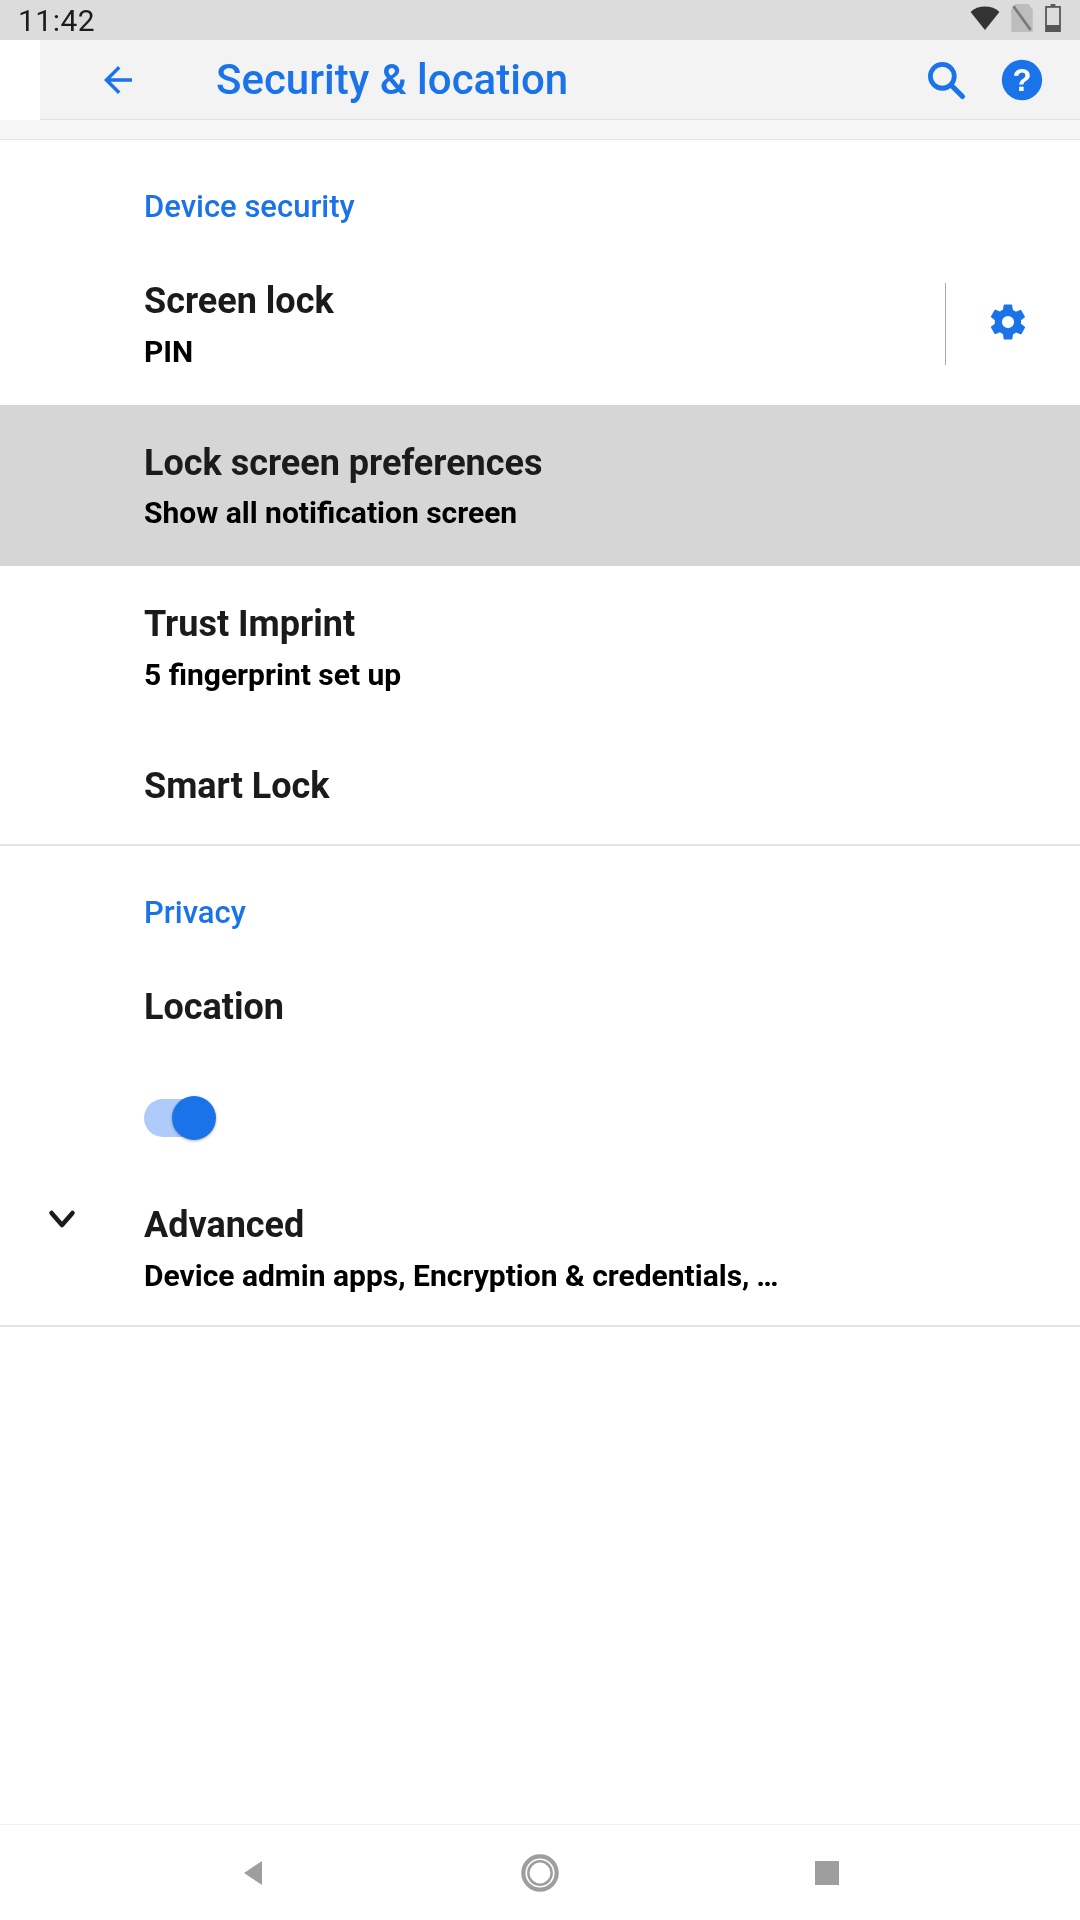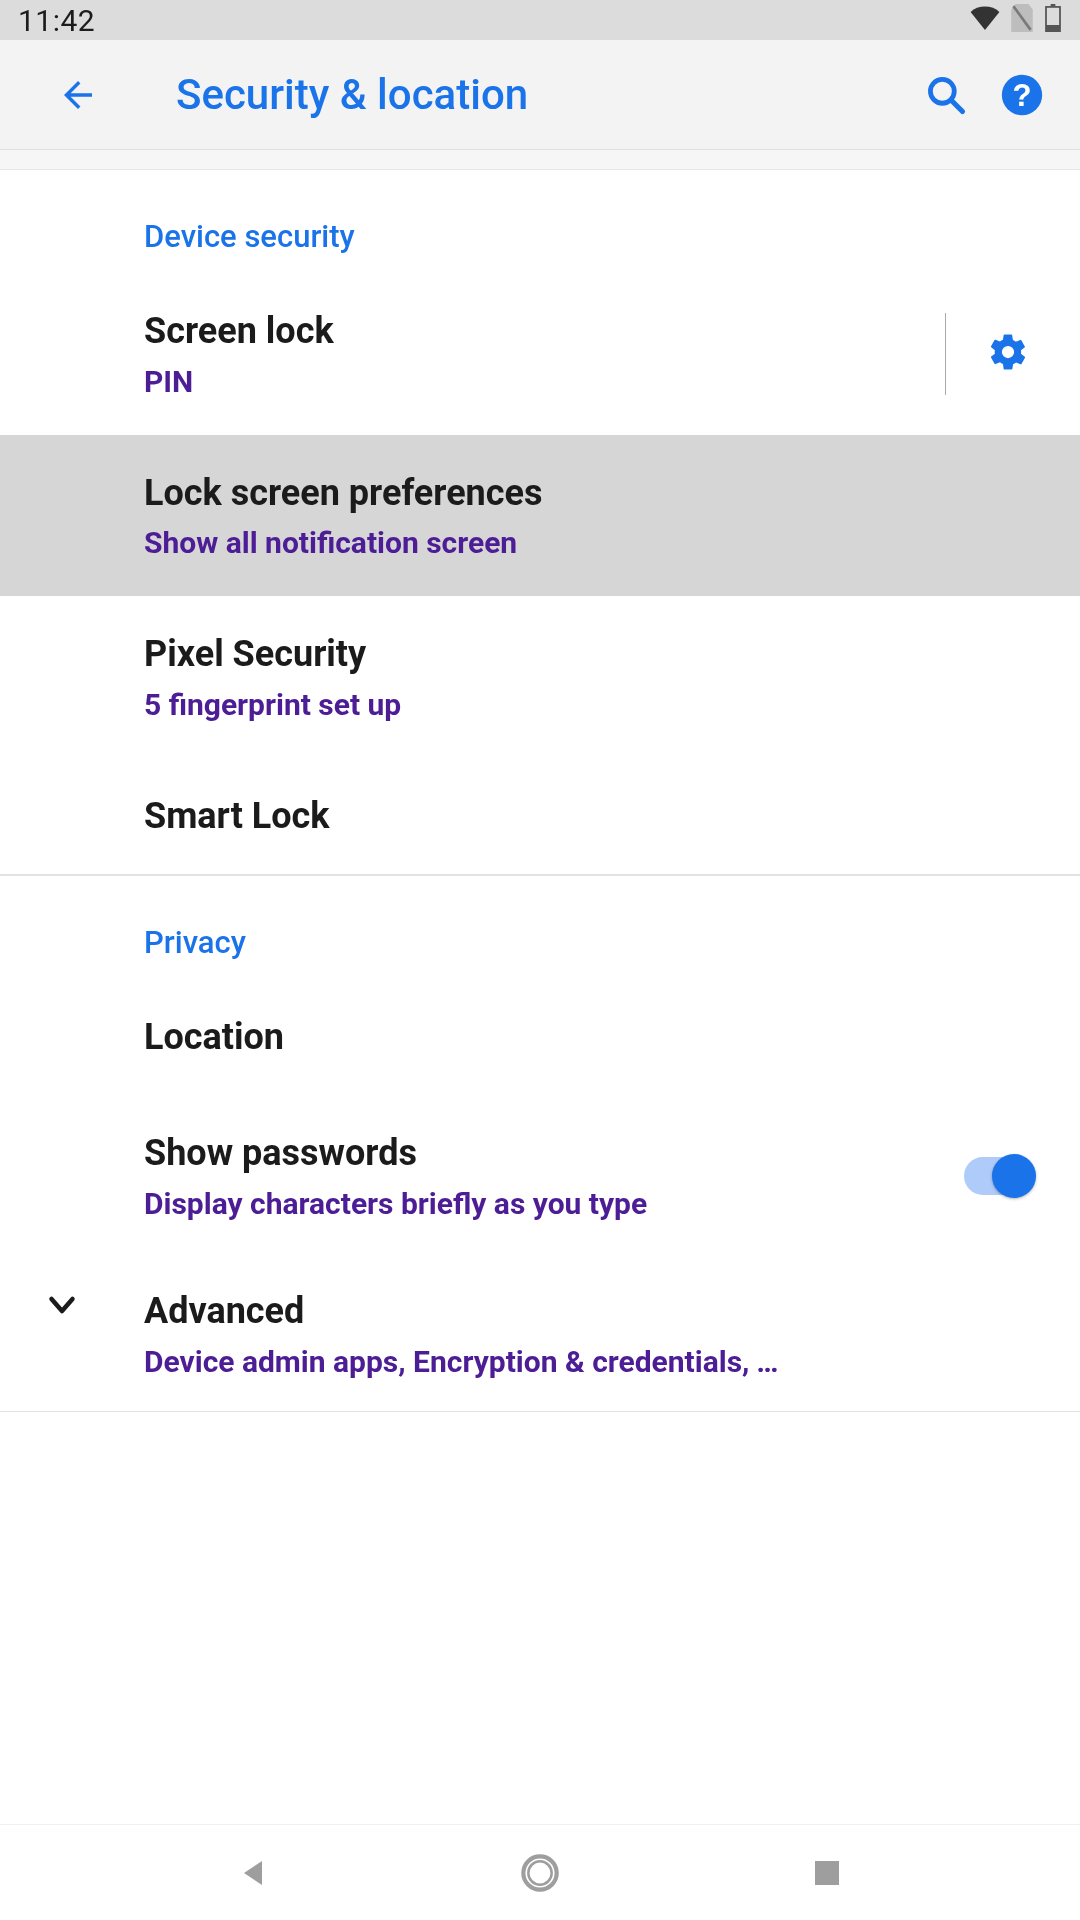"Security & location" .app-bar { height: 110px -> 80px; margin-left: none -> 40px }
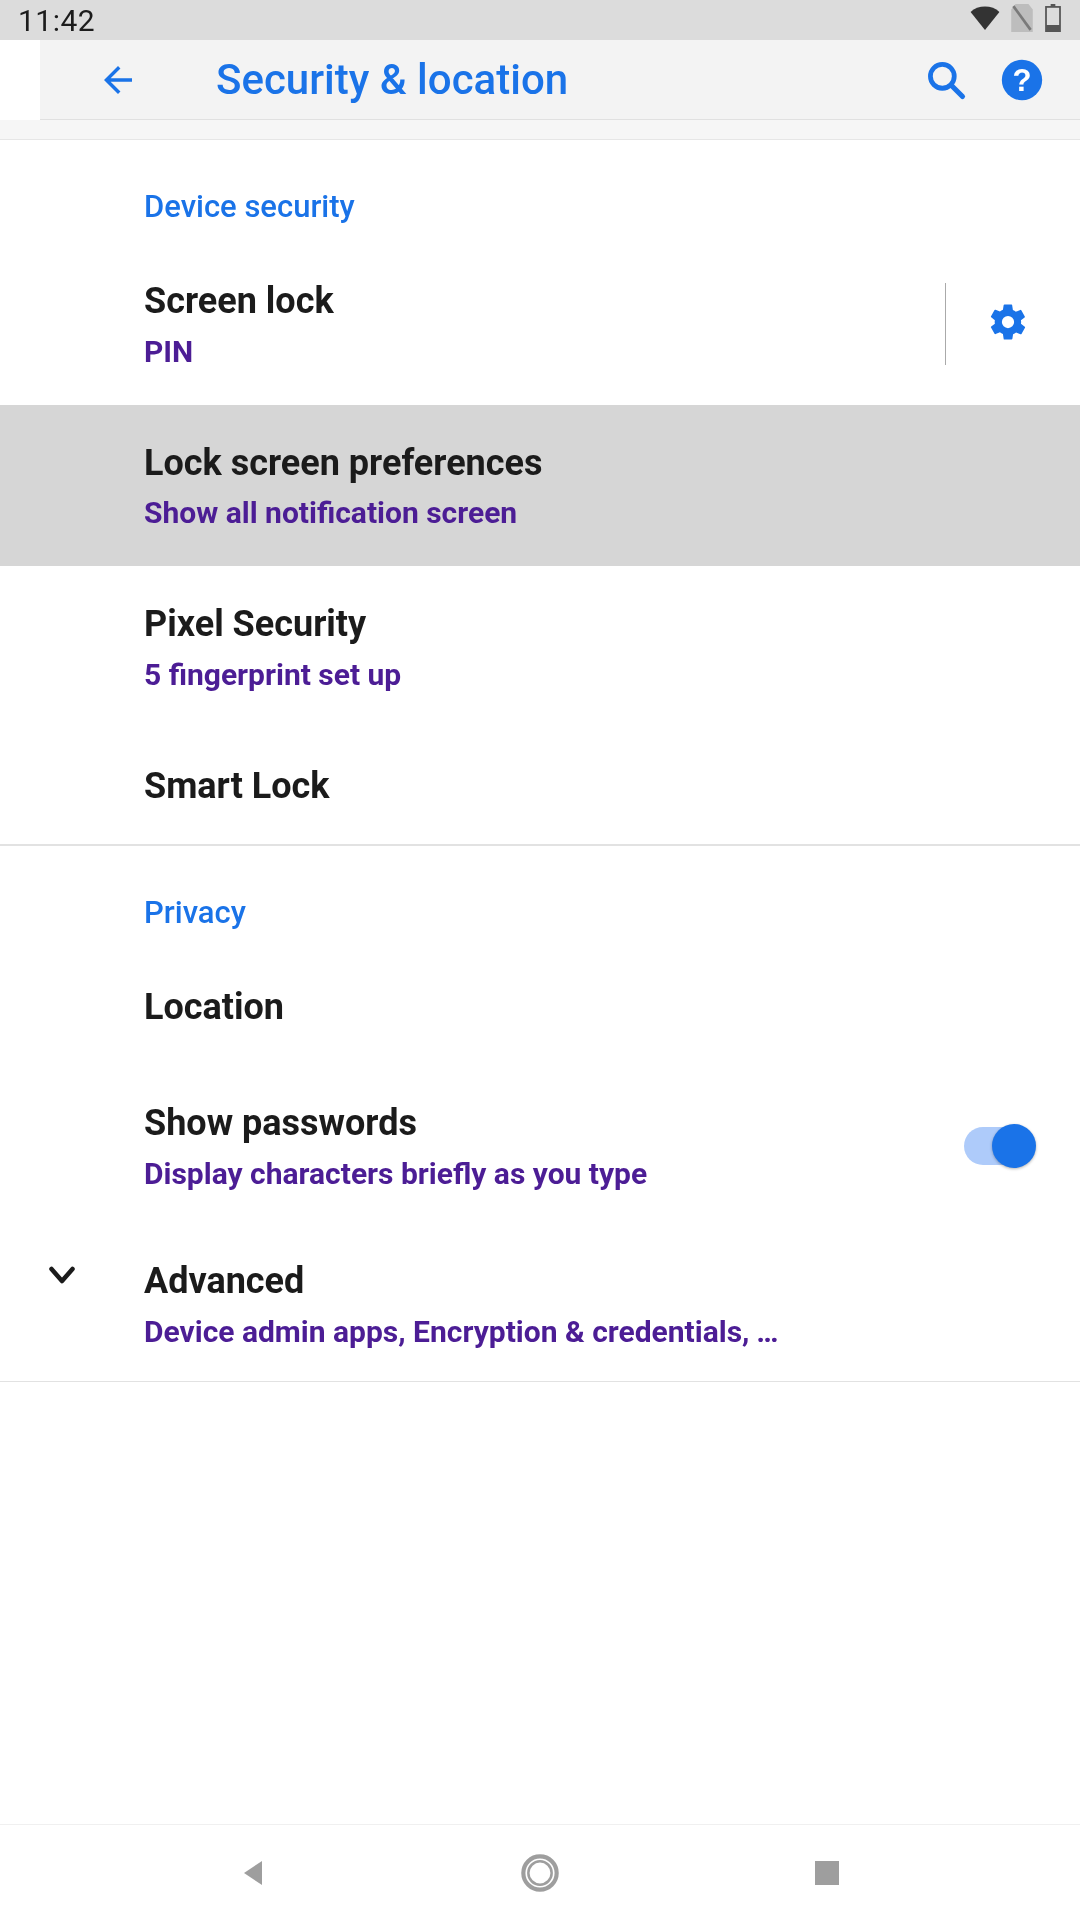"PIN" .row-sub { color: #4c1d95 -> #000000 }
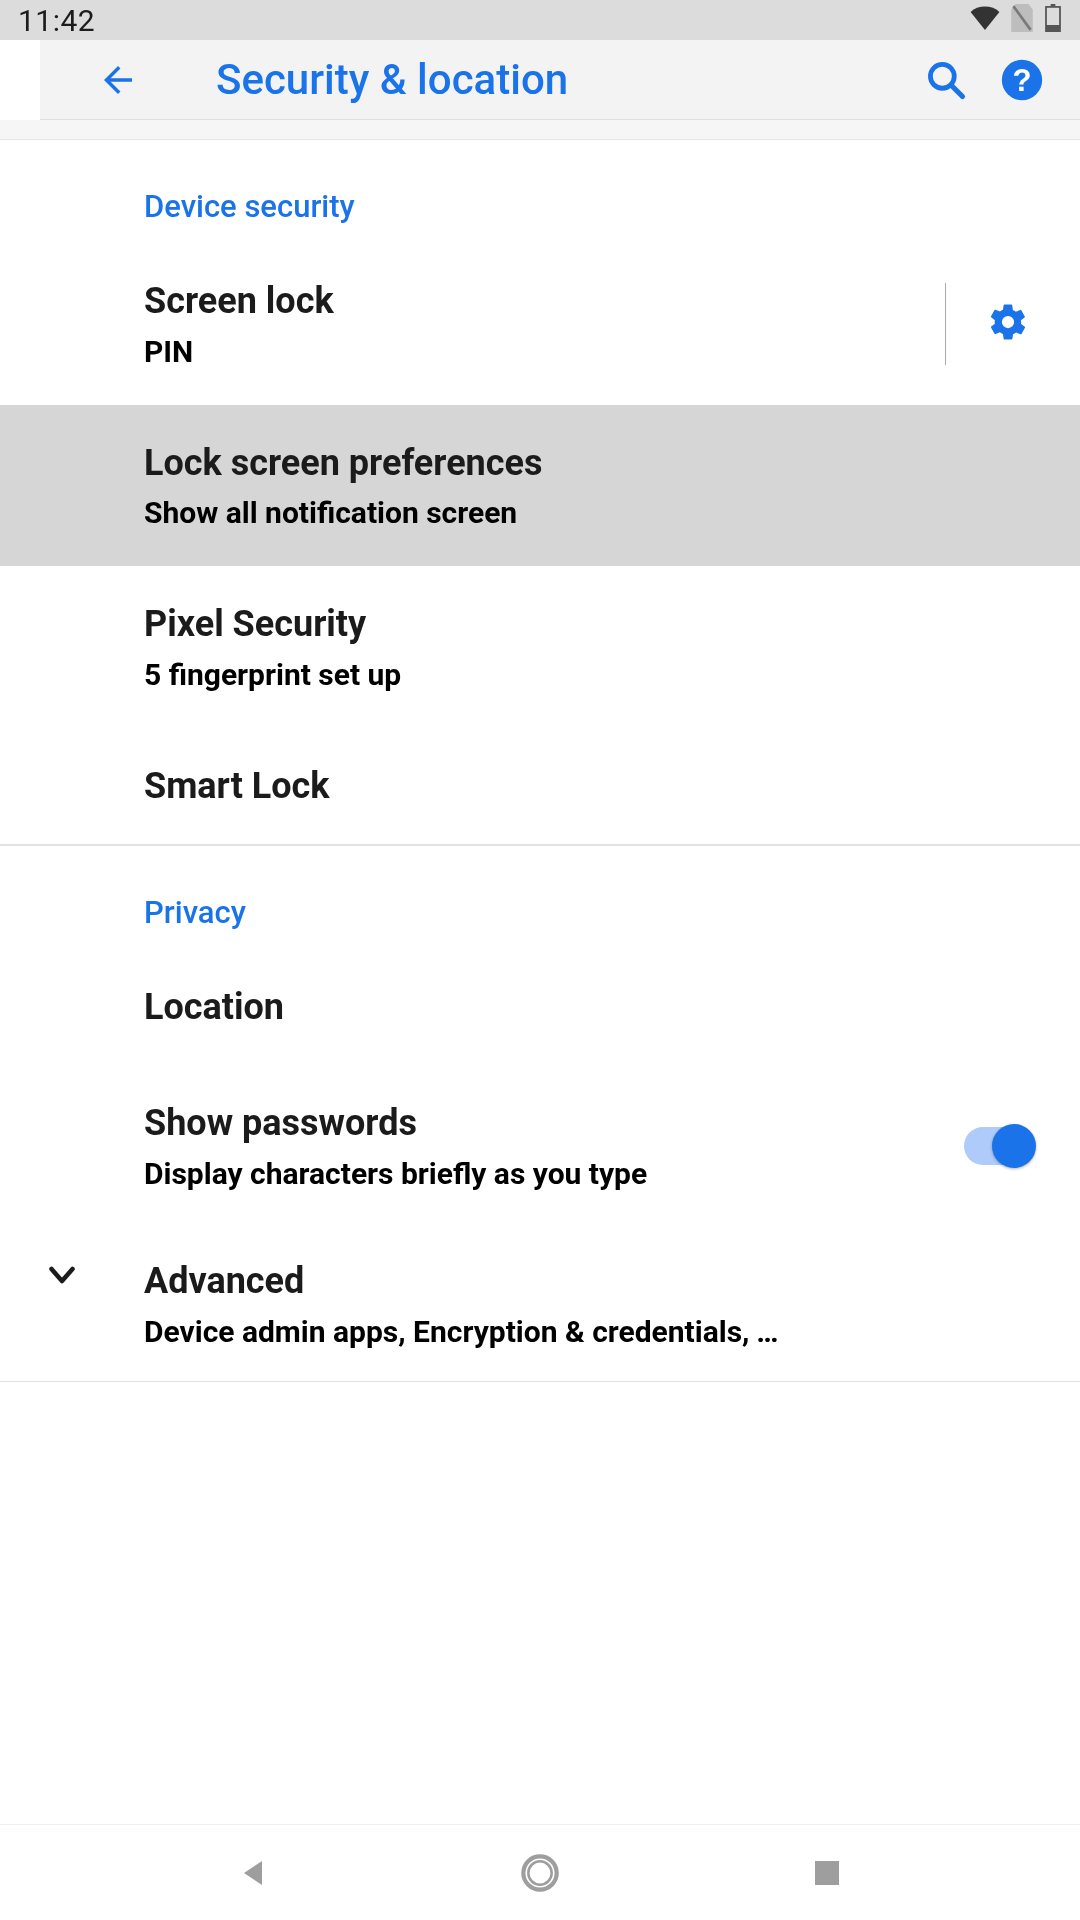"Pixel Security" span.row-title { text: Pixel Security -> Trust Imprint }
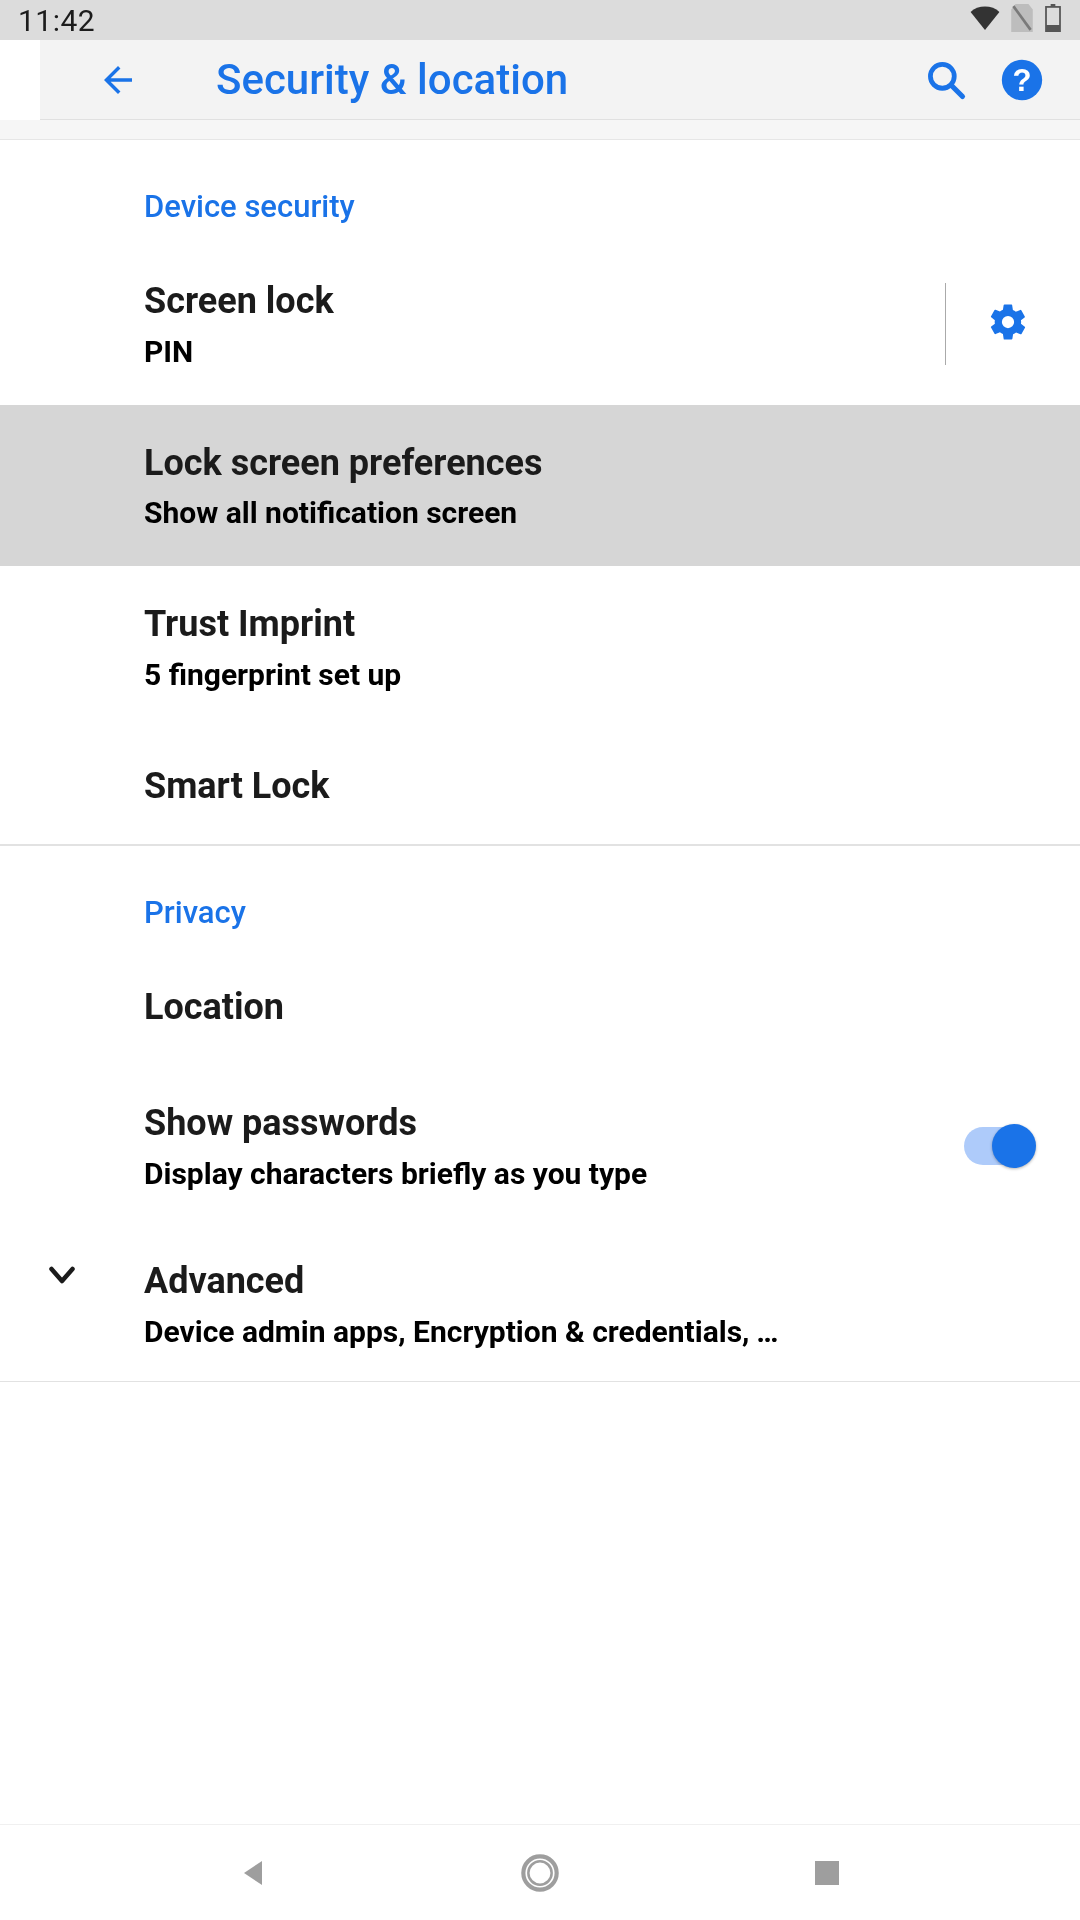"Show passwords" div.row-text { html: <div> <span>Show passwords</span> <span>Display characters briefly as you type</span> </div> -> none }
